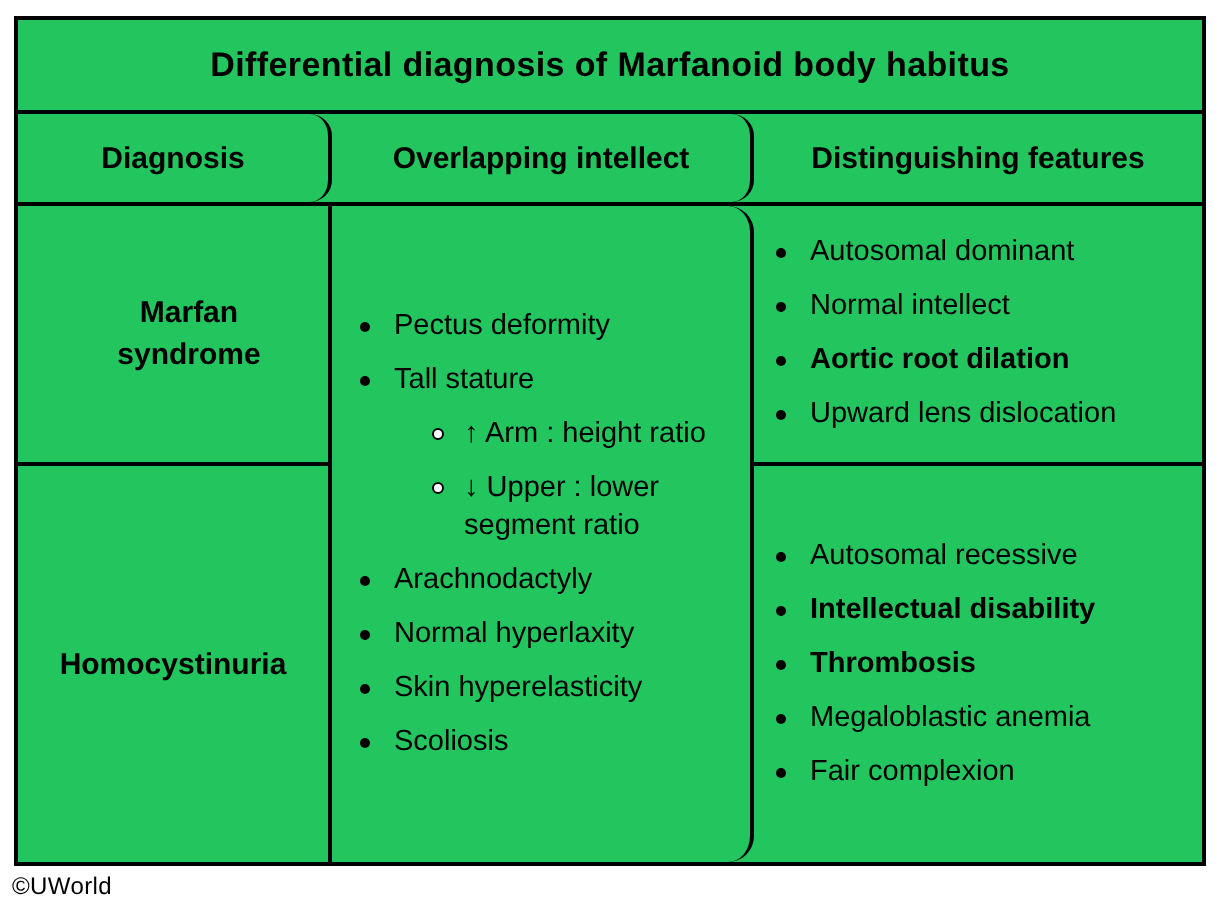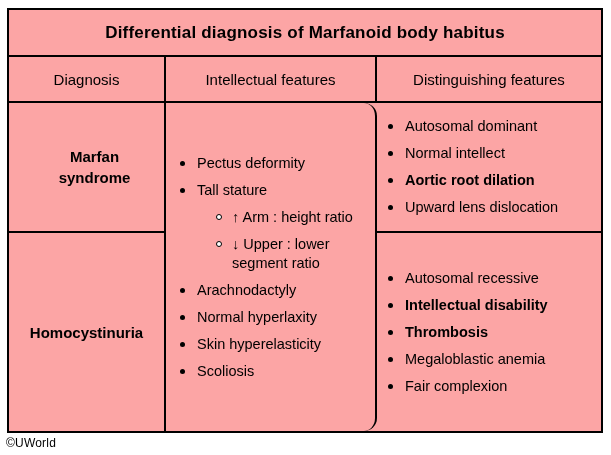"Differential diagnosis of Marfanoid body" .dx-table { background: #fca5a5 -> #22c55e }
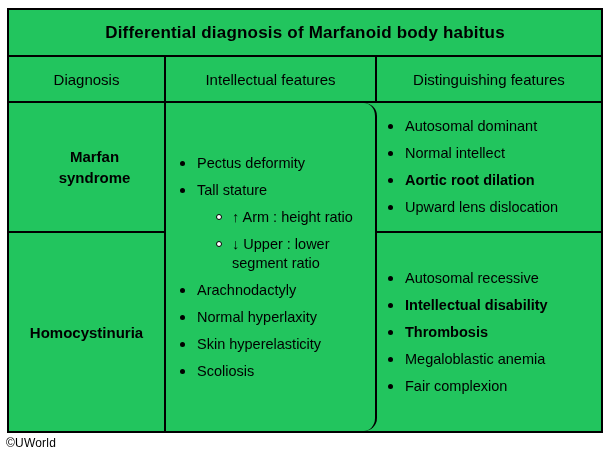"Diagnosis" .header-cell { border-radius: none -> 11px; font-weight: normal -> bold }
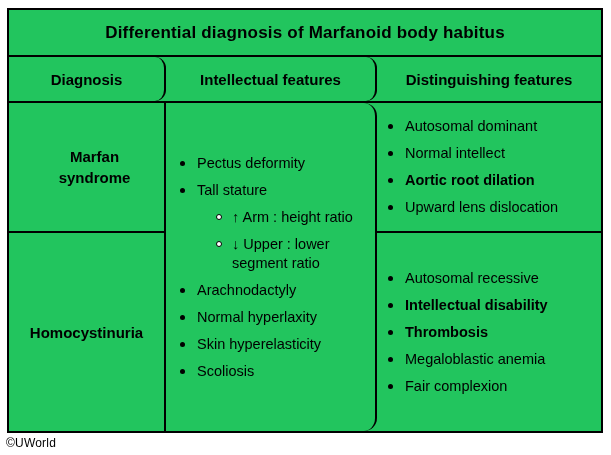"Intellectual features" div.header-cell { text: Intellectual features -> Overlapping intellect }
